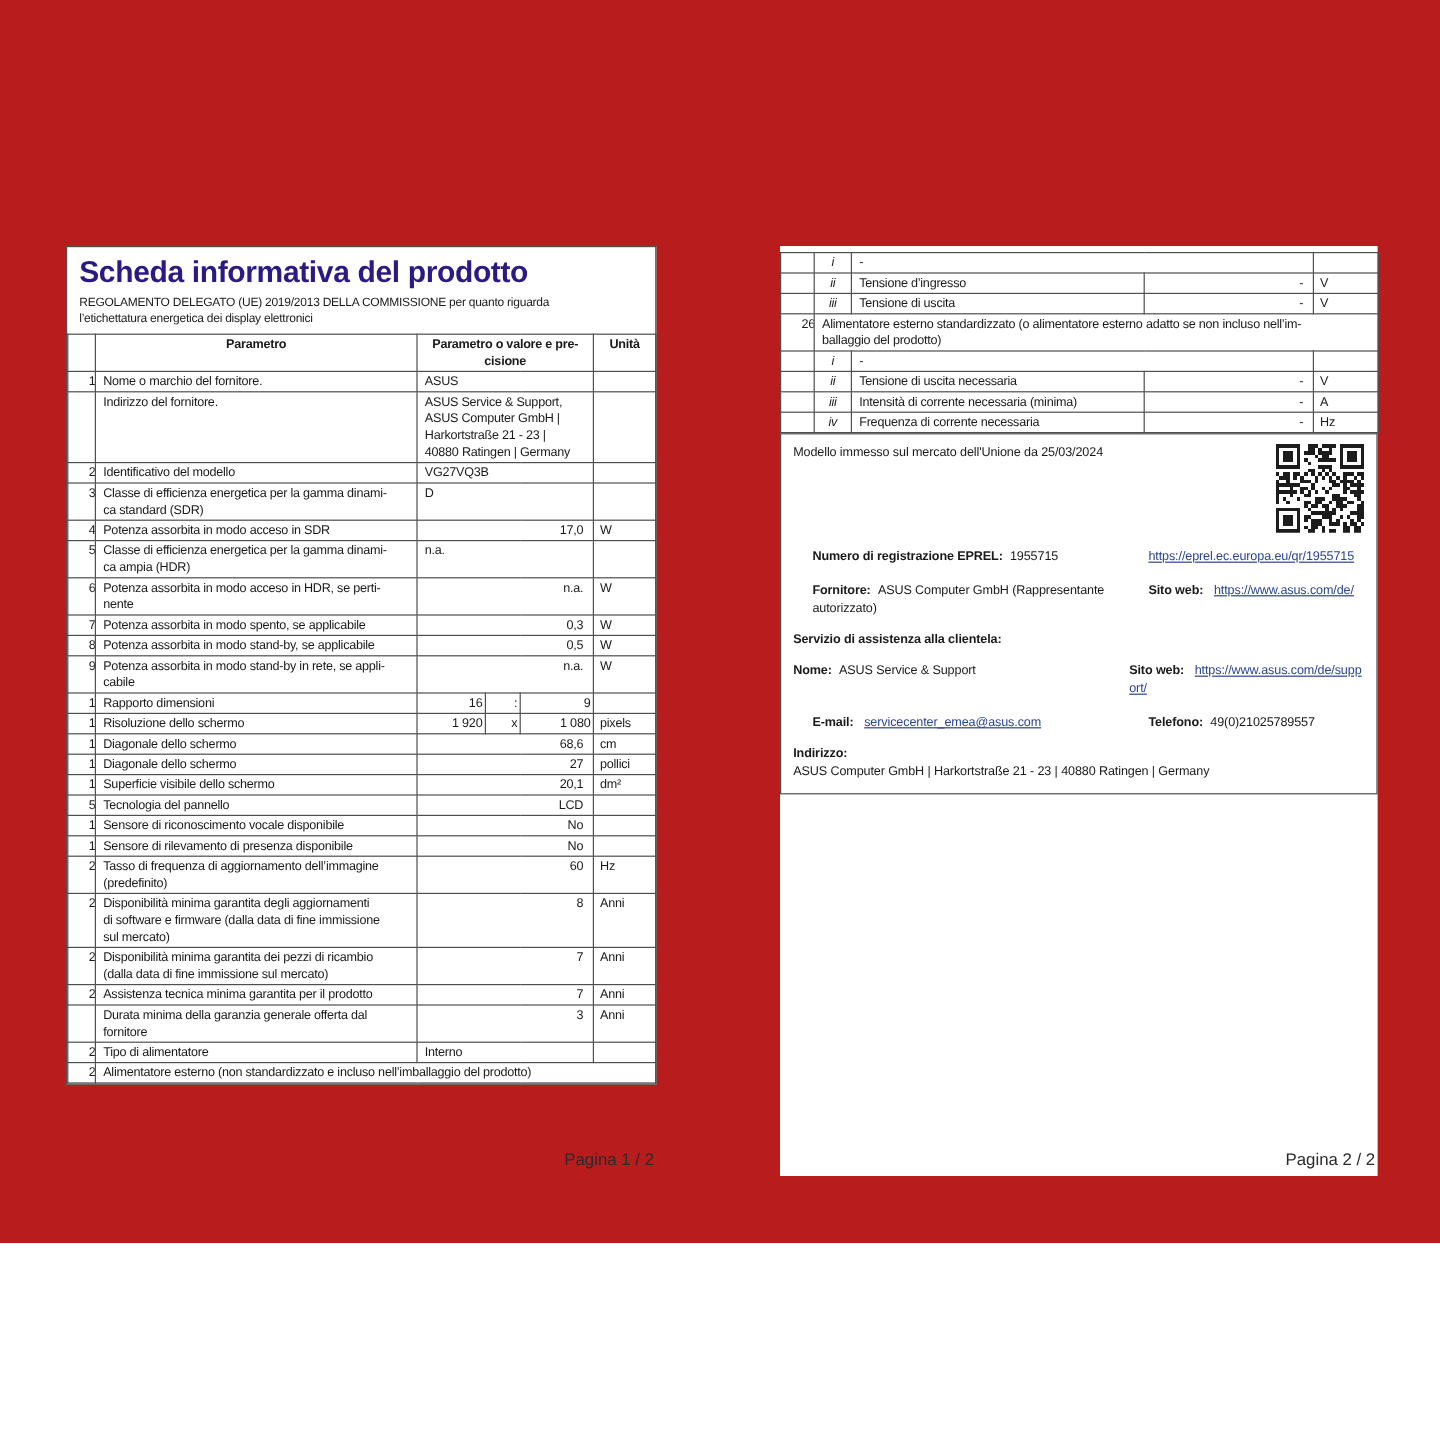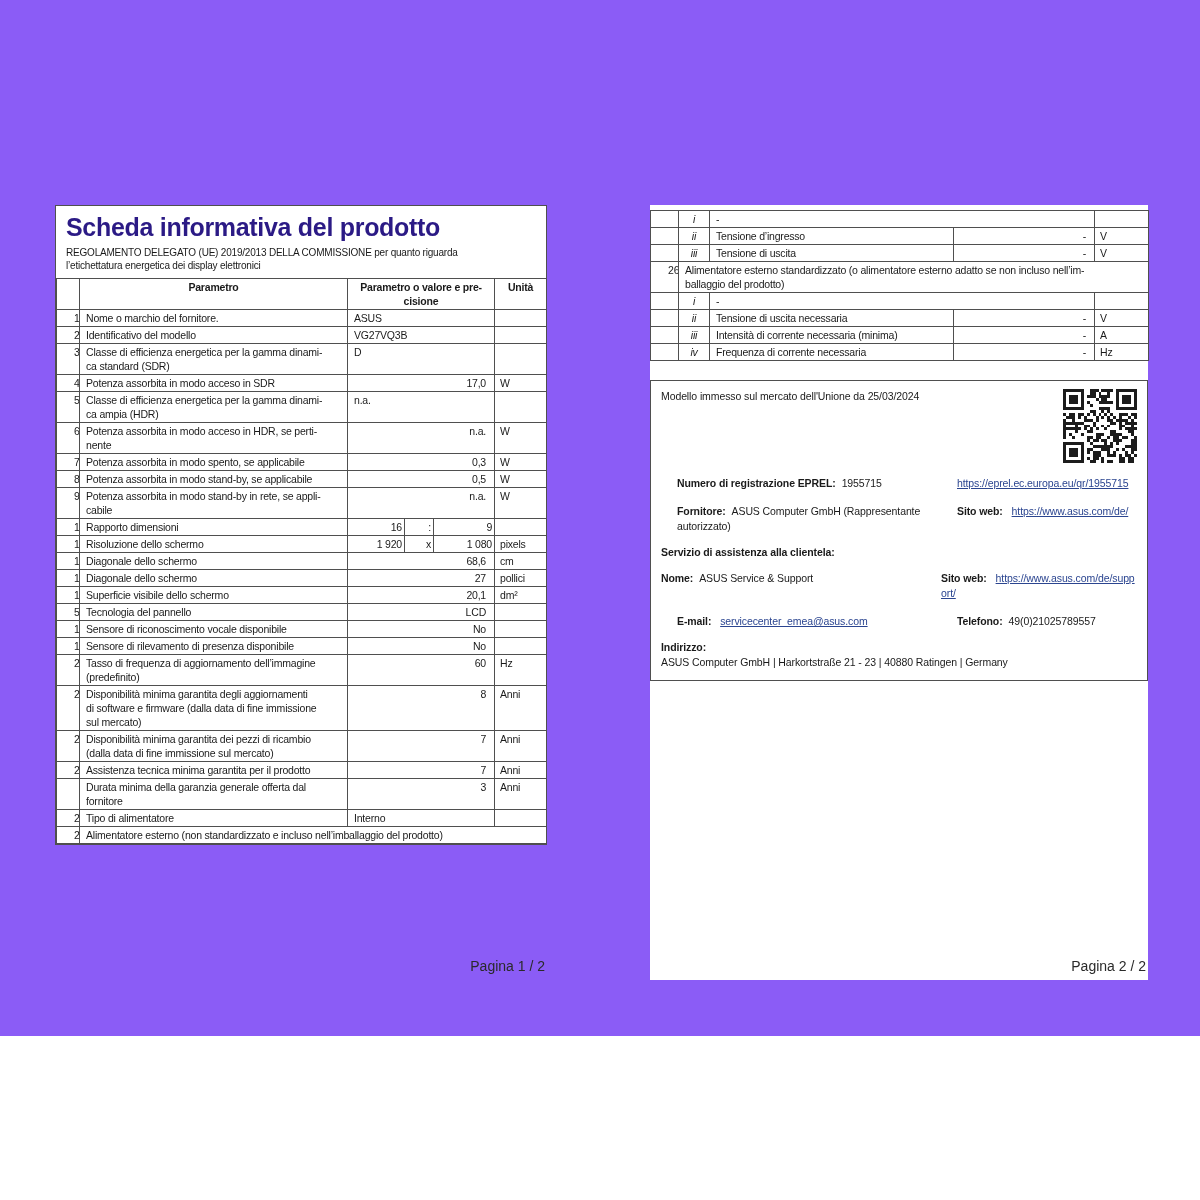"Scheda informativa del prodotto" #canvas { background: #8b5cf6 -> #b91c1c }
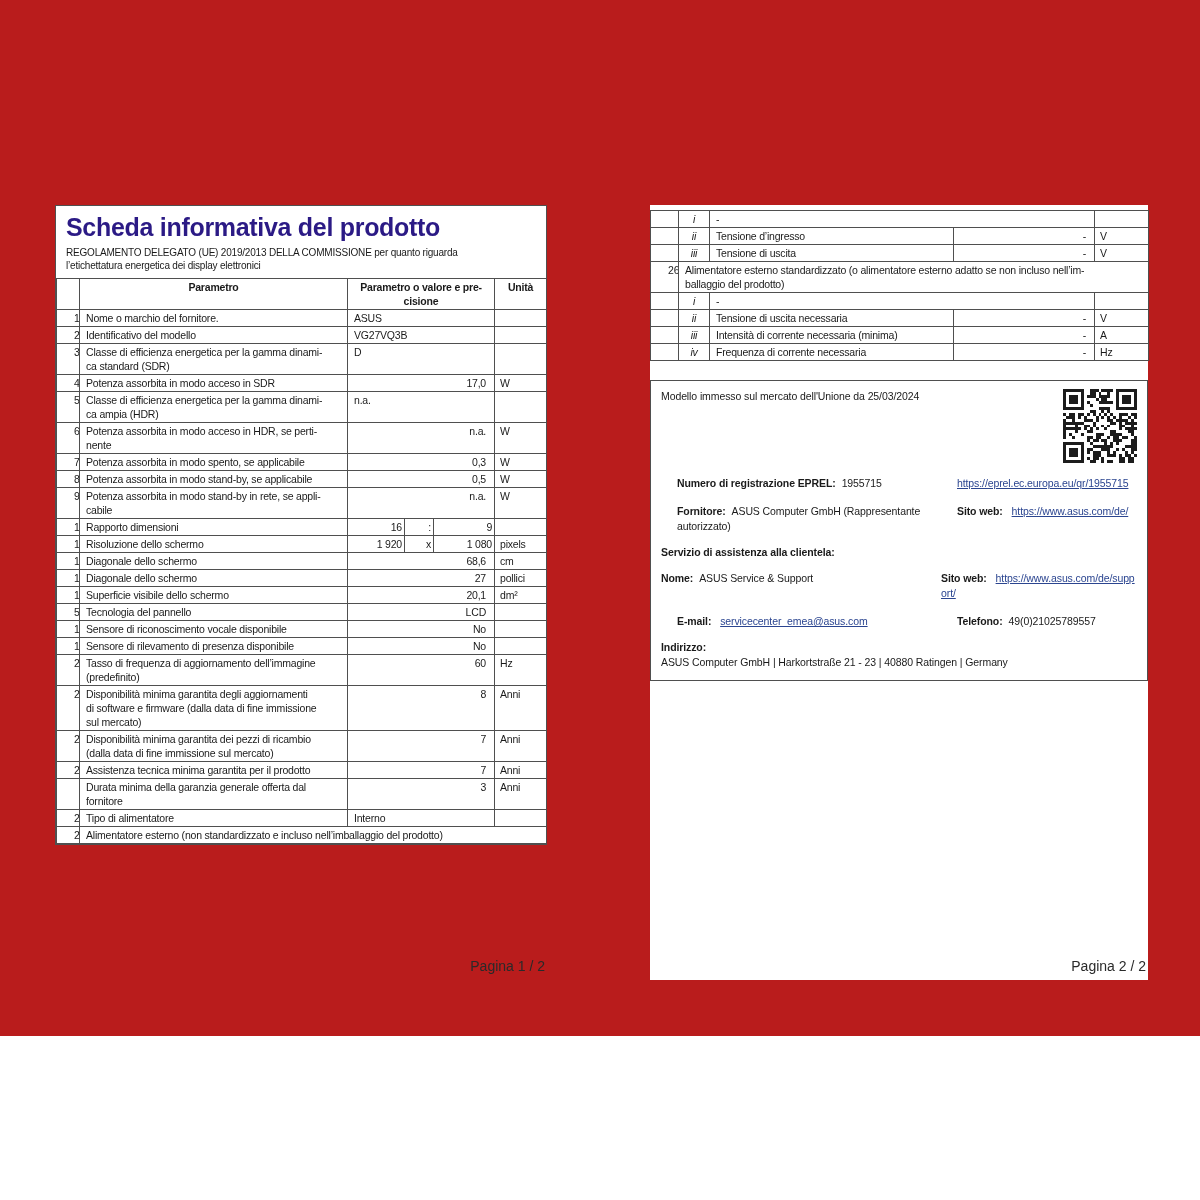"Indirizzo del fornitore." tr { html: none -> <tr> <td></td> <td>Indirizzo del fornitore.</td> <td>ASUS Service &amp; Support, ASUS Computer GmbH | Harkortstraße 21 - 23 | 40880 Ratingen | Germany</td> <td></td> </tr> }
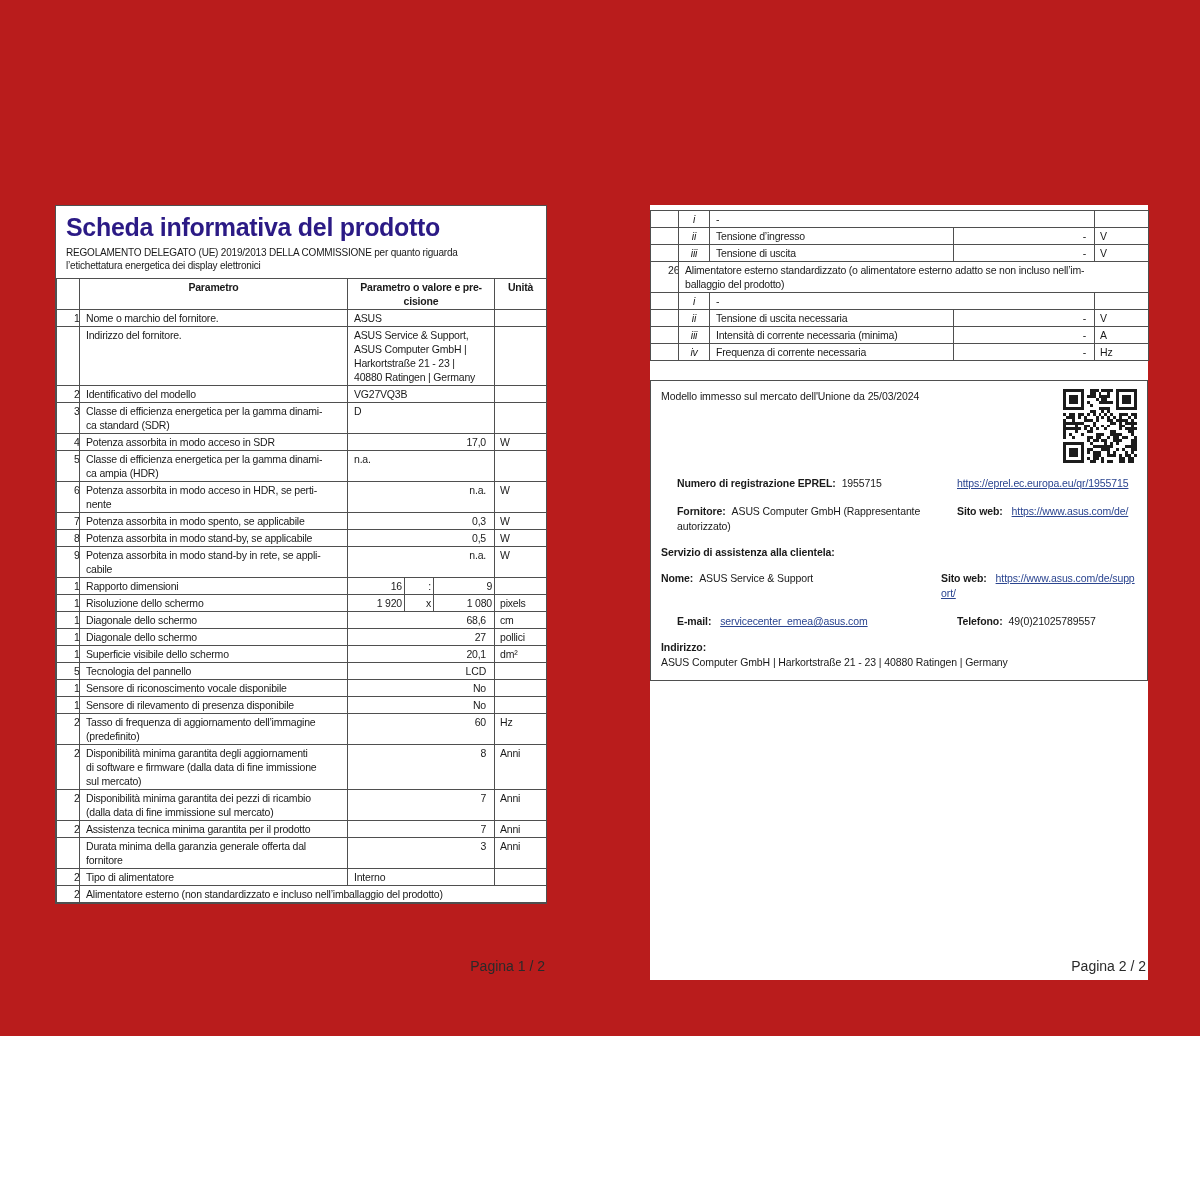"Modello immesso sul mercato dell'Unione" .info-box { margin-top: 19px -> 0 }
